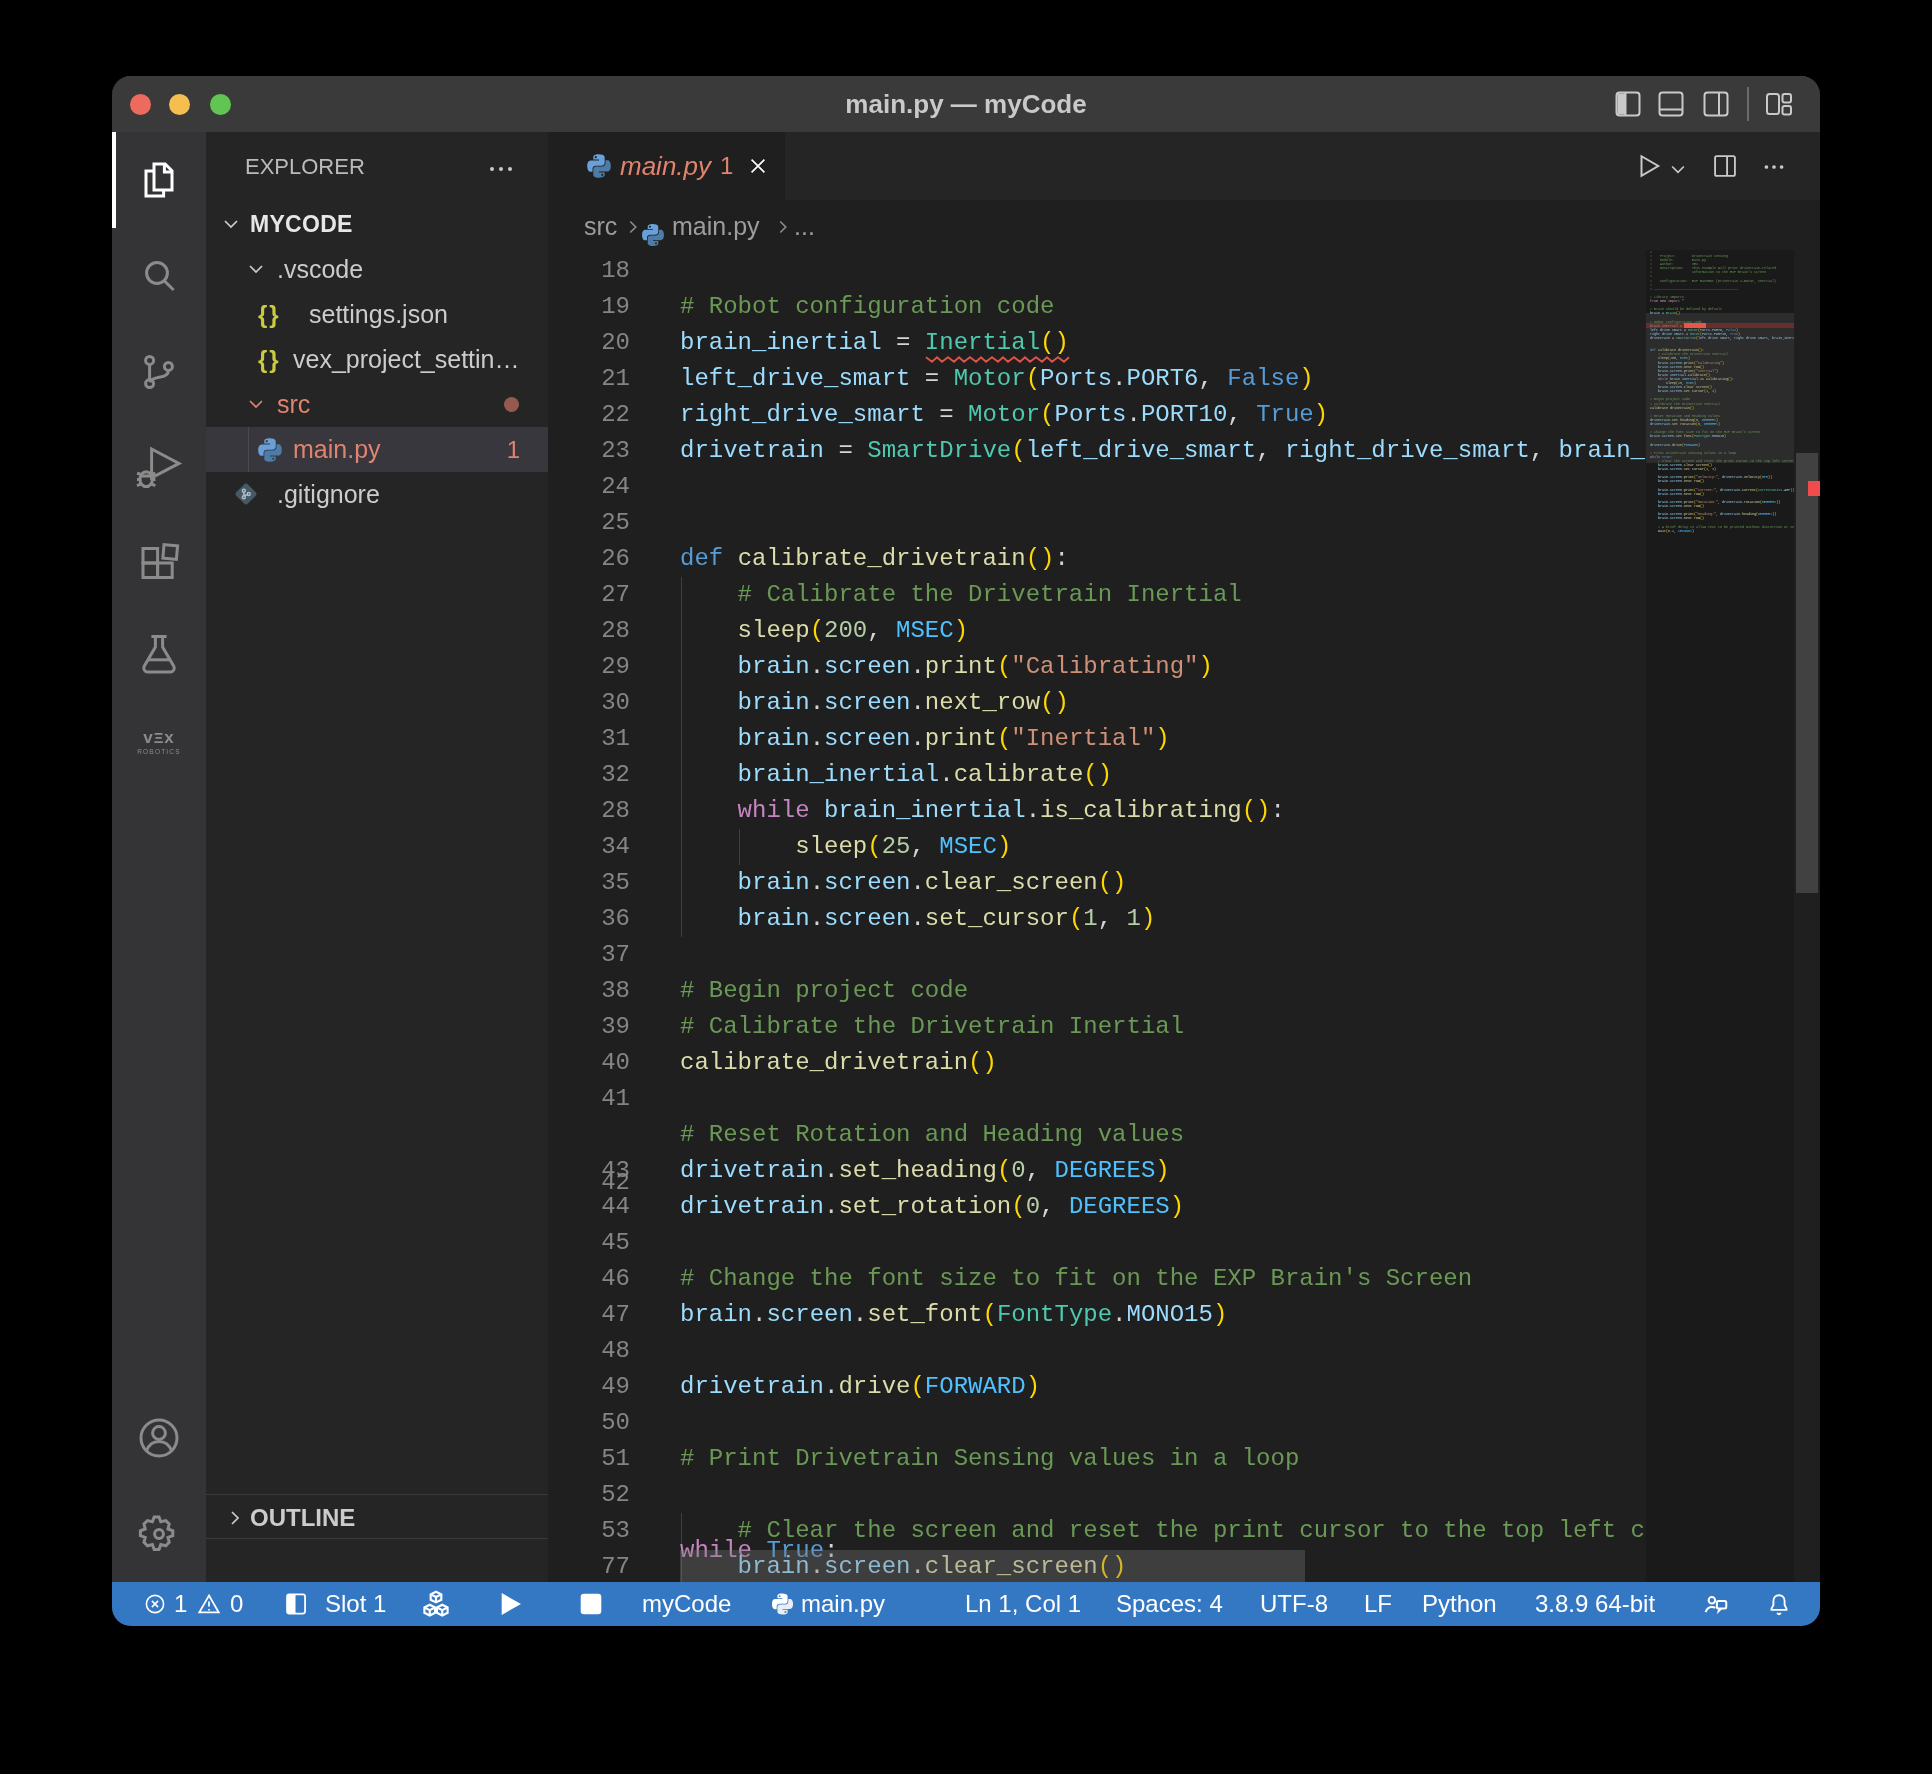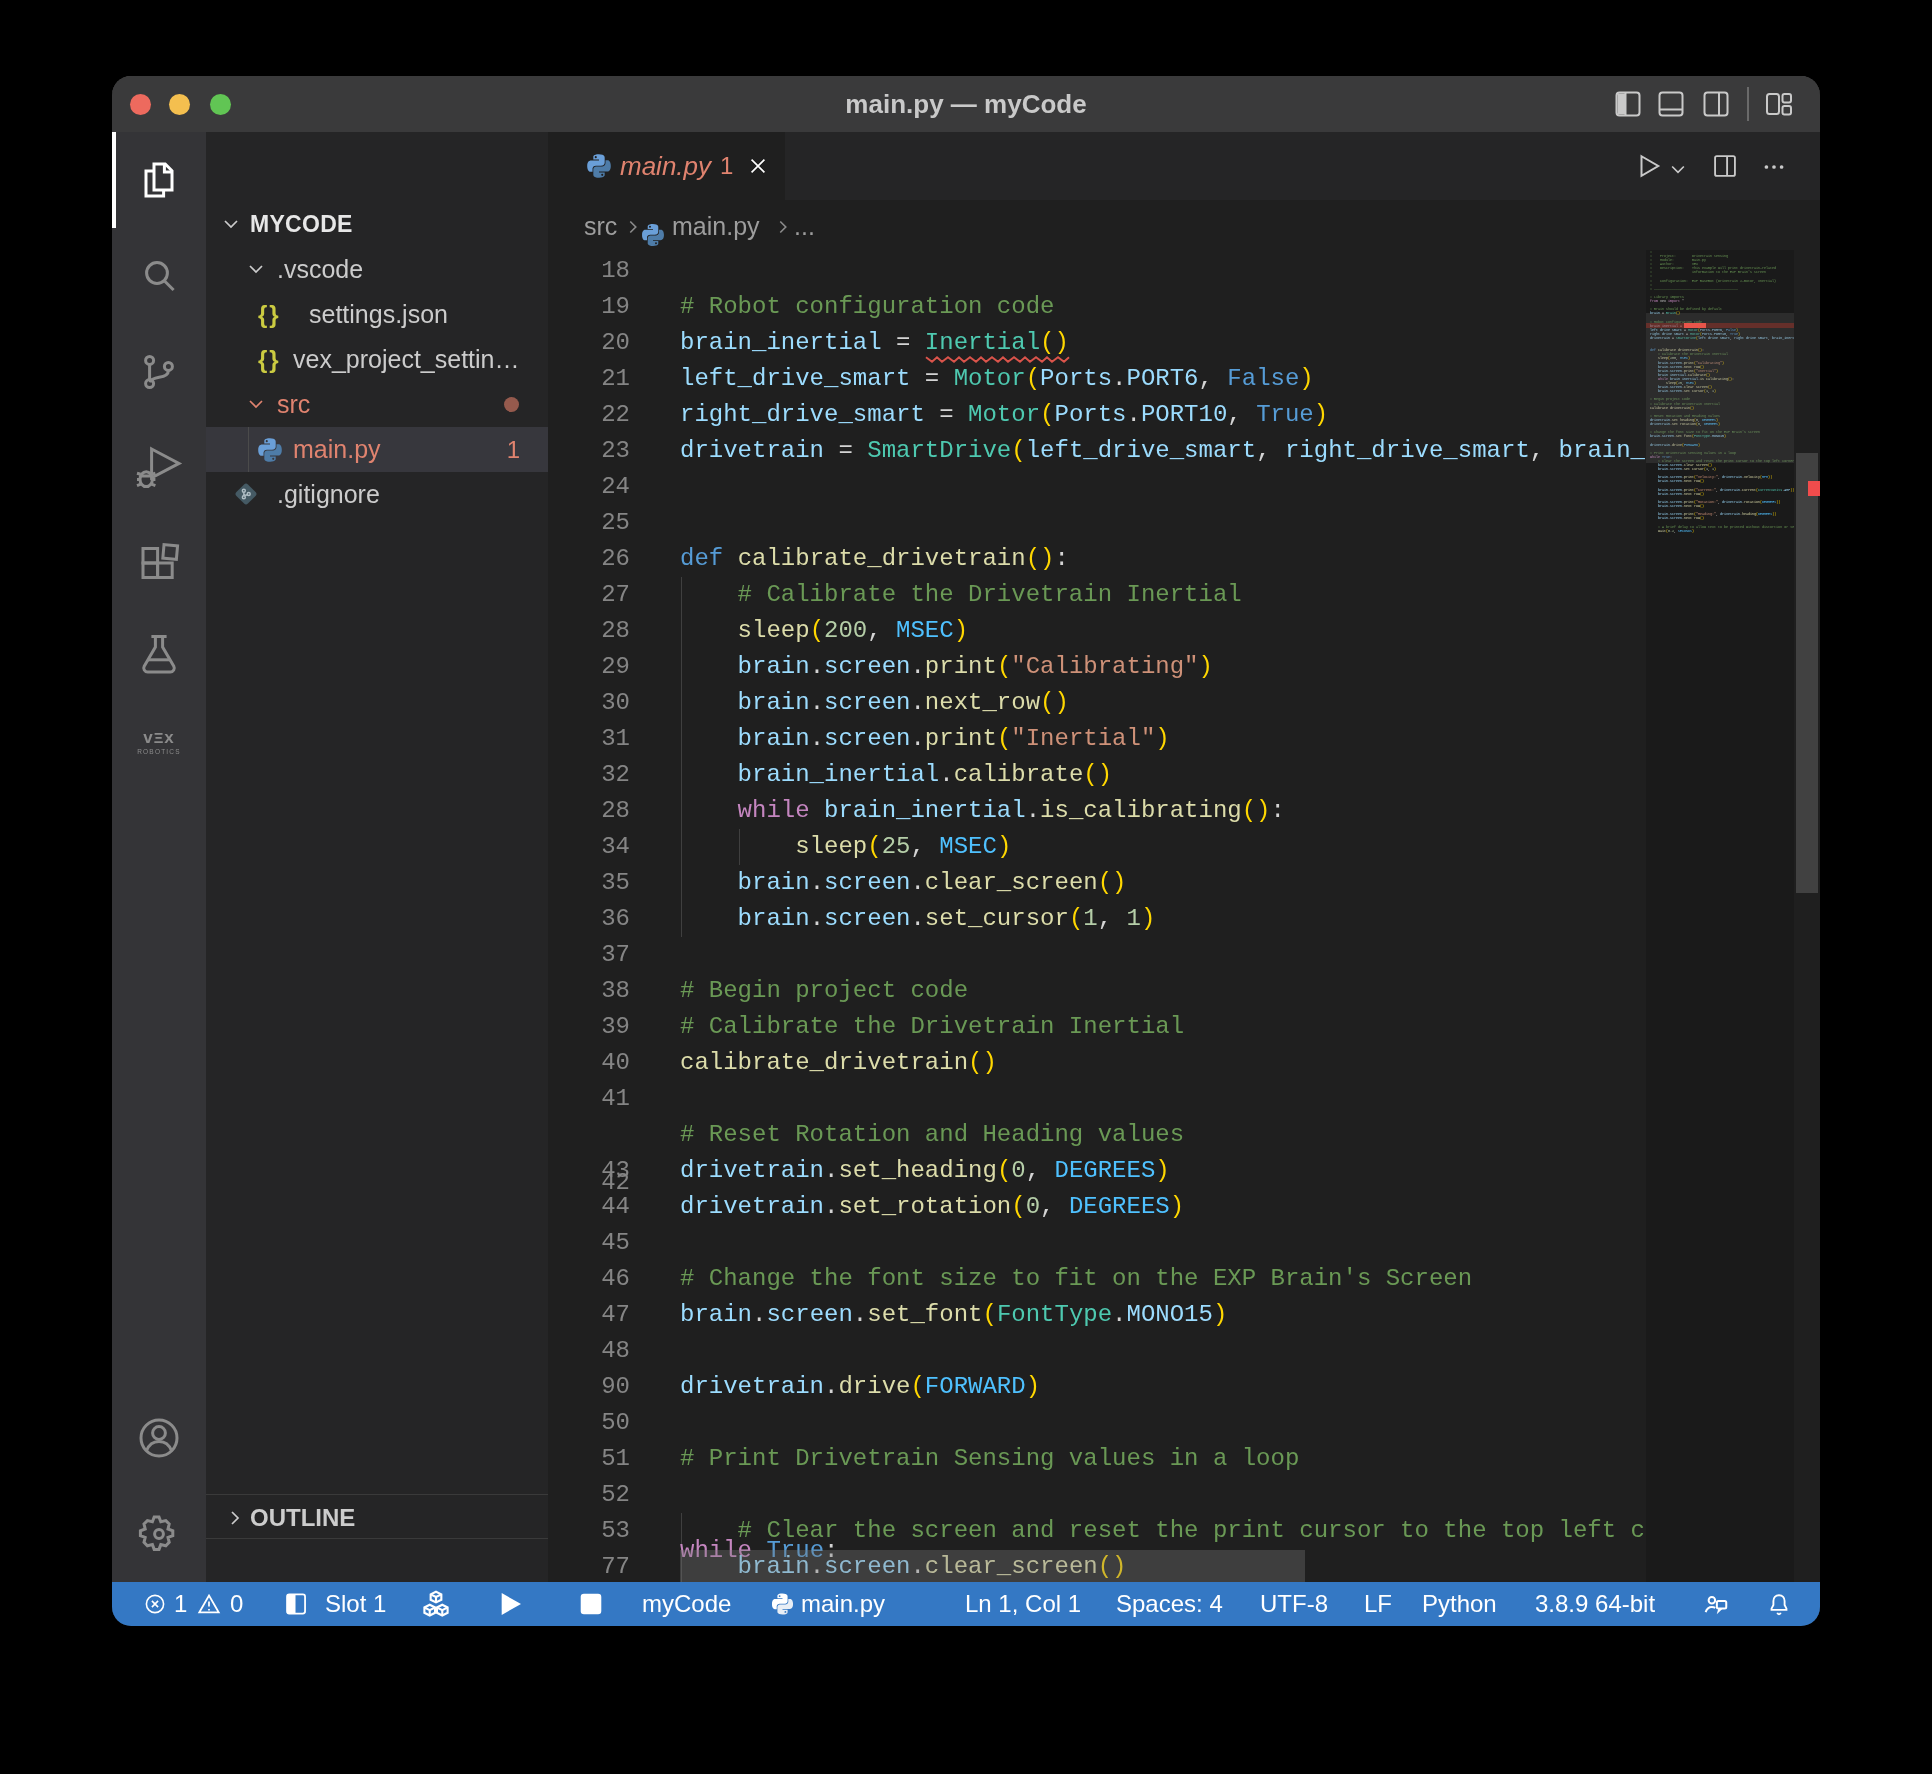"EXPLORER" div { html: none -> <div> <span>EXPLORER</span> <svg> <circle></circle> <circle></circle> <circle></circle> </svg> </div> }
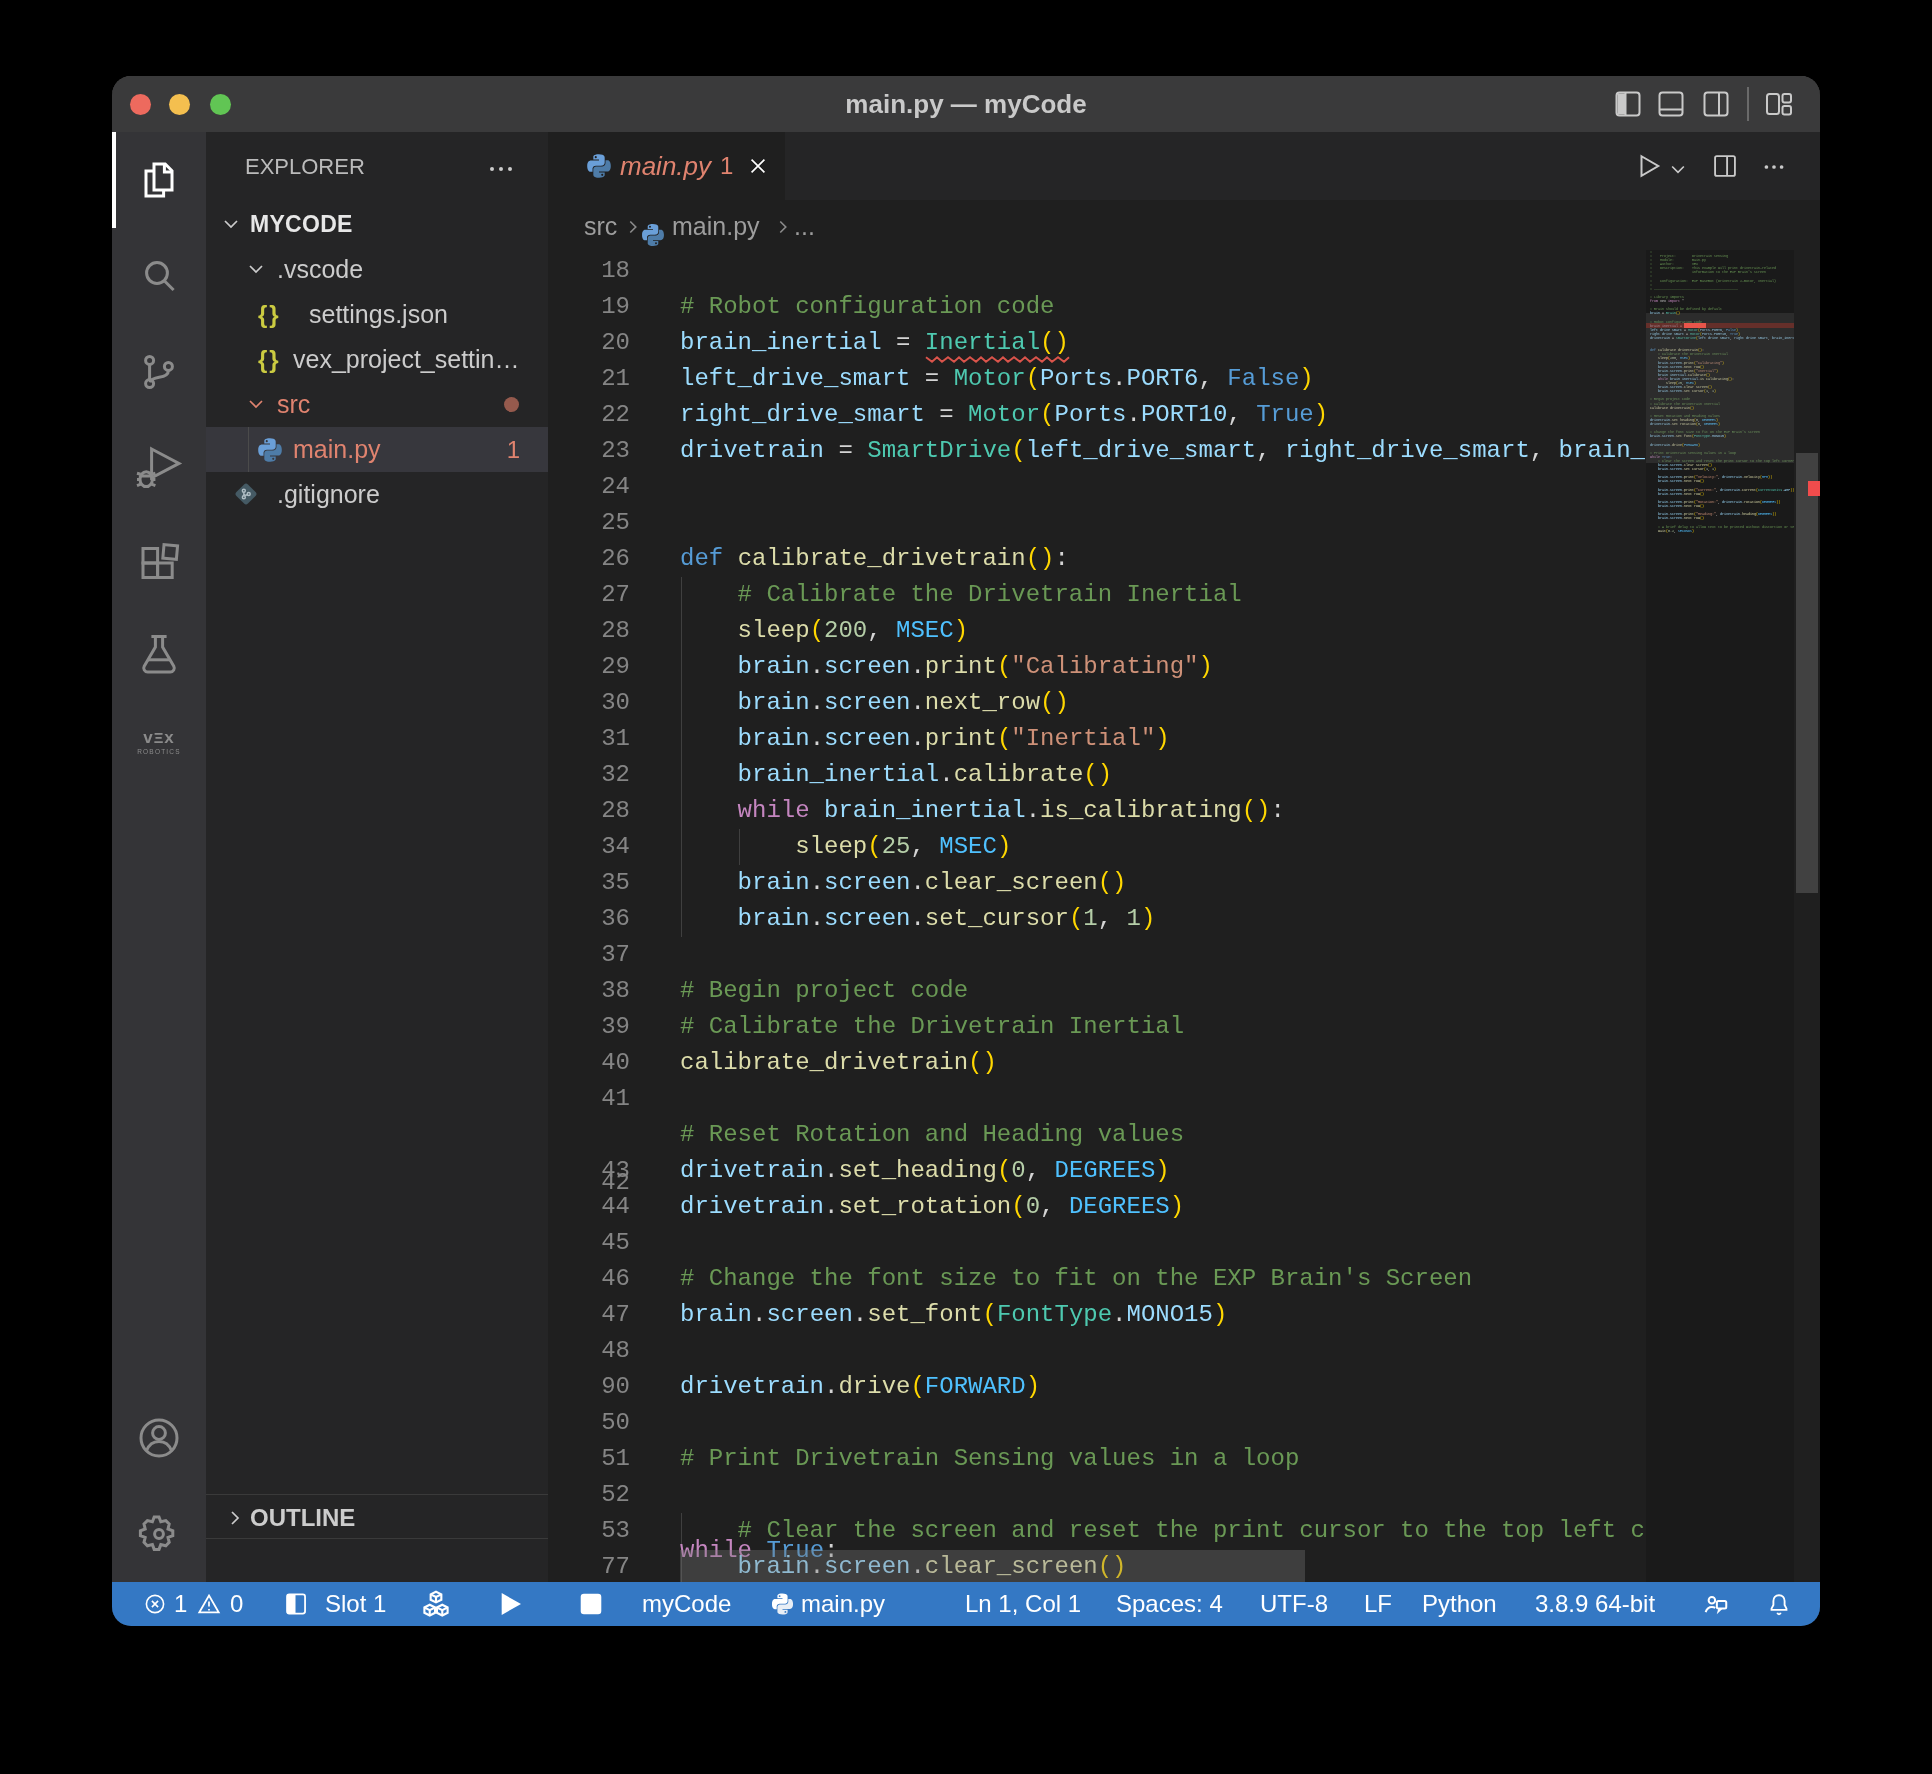"90" div.lnum { text: 90 -> 49 }
